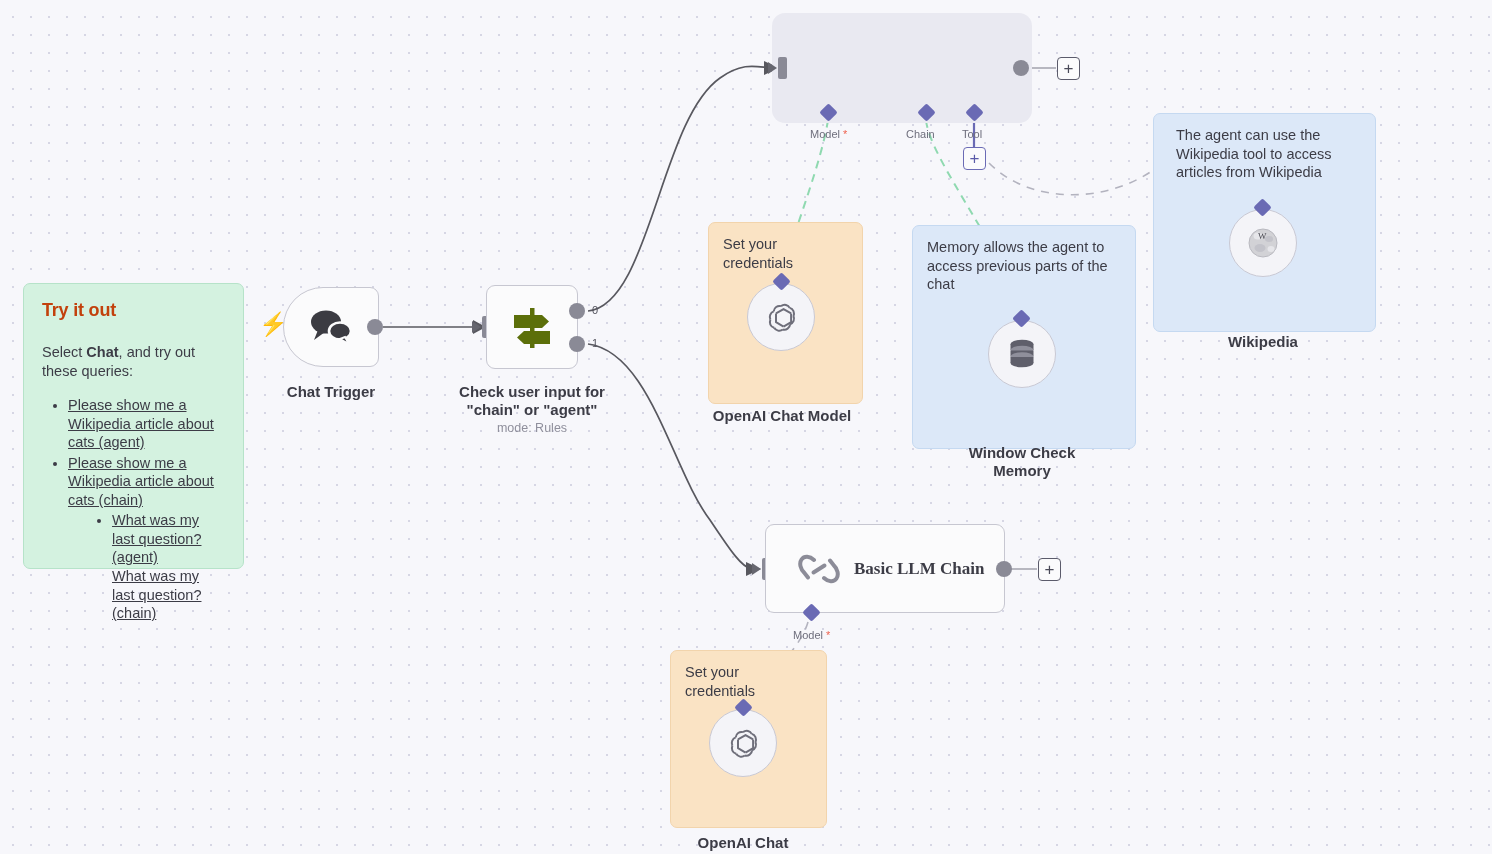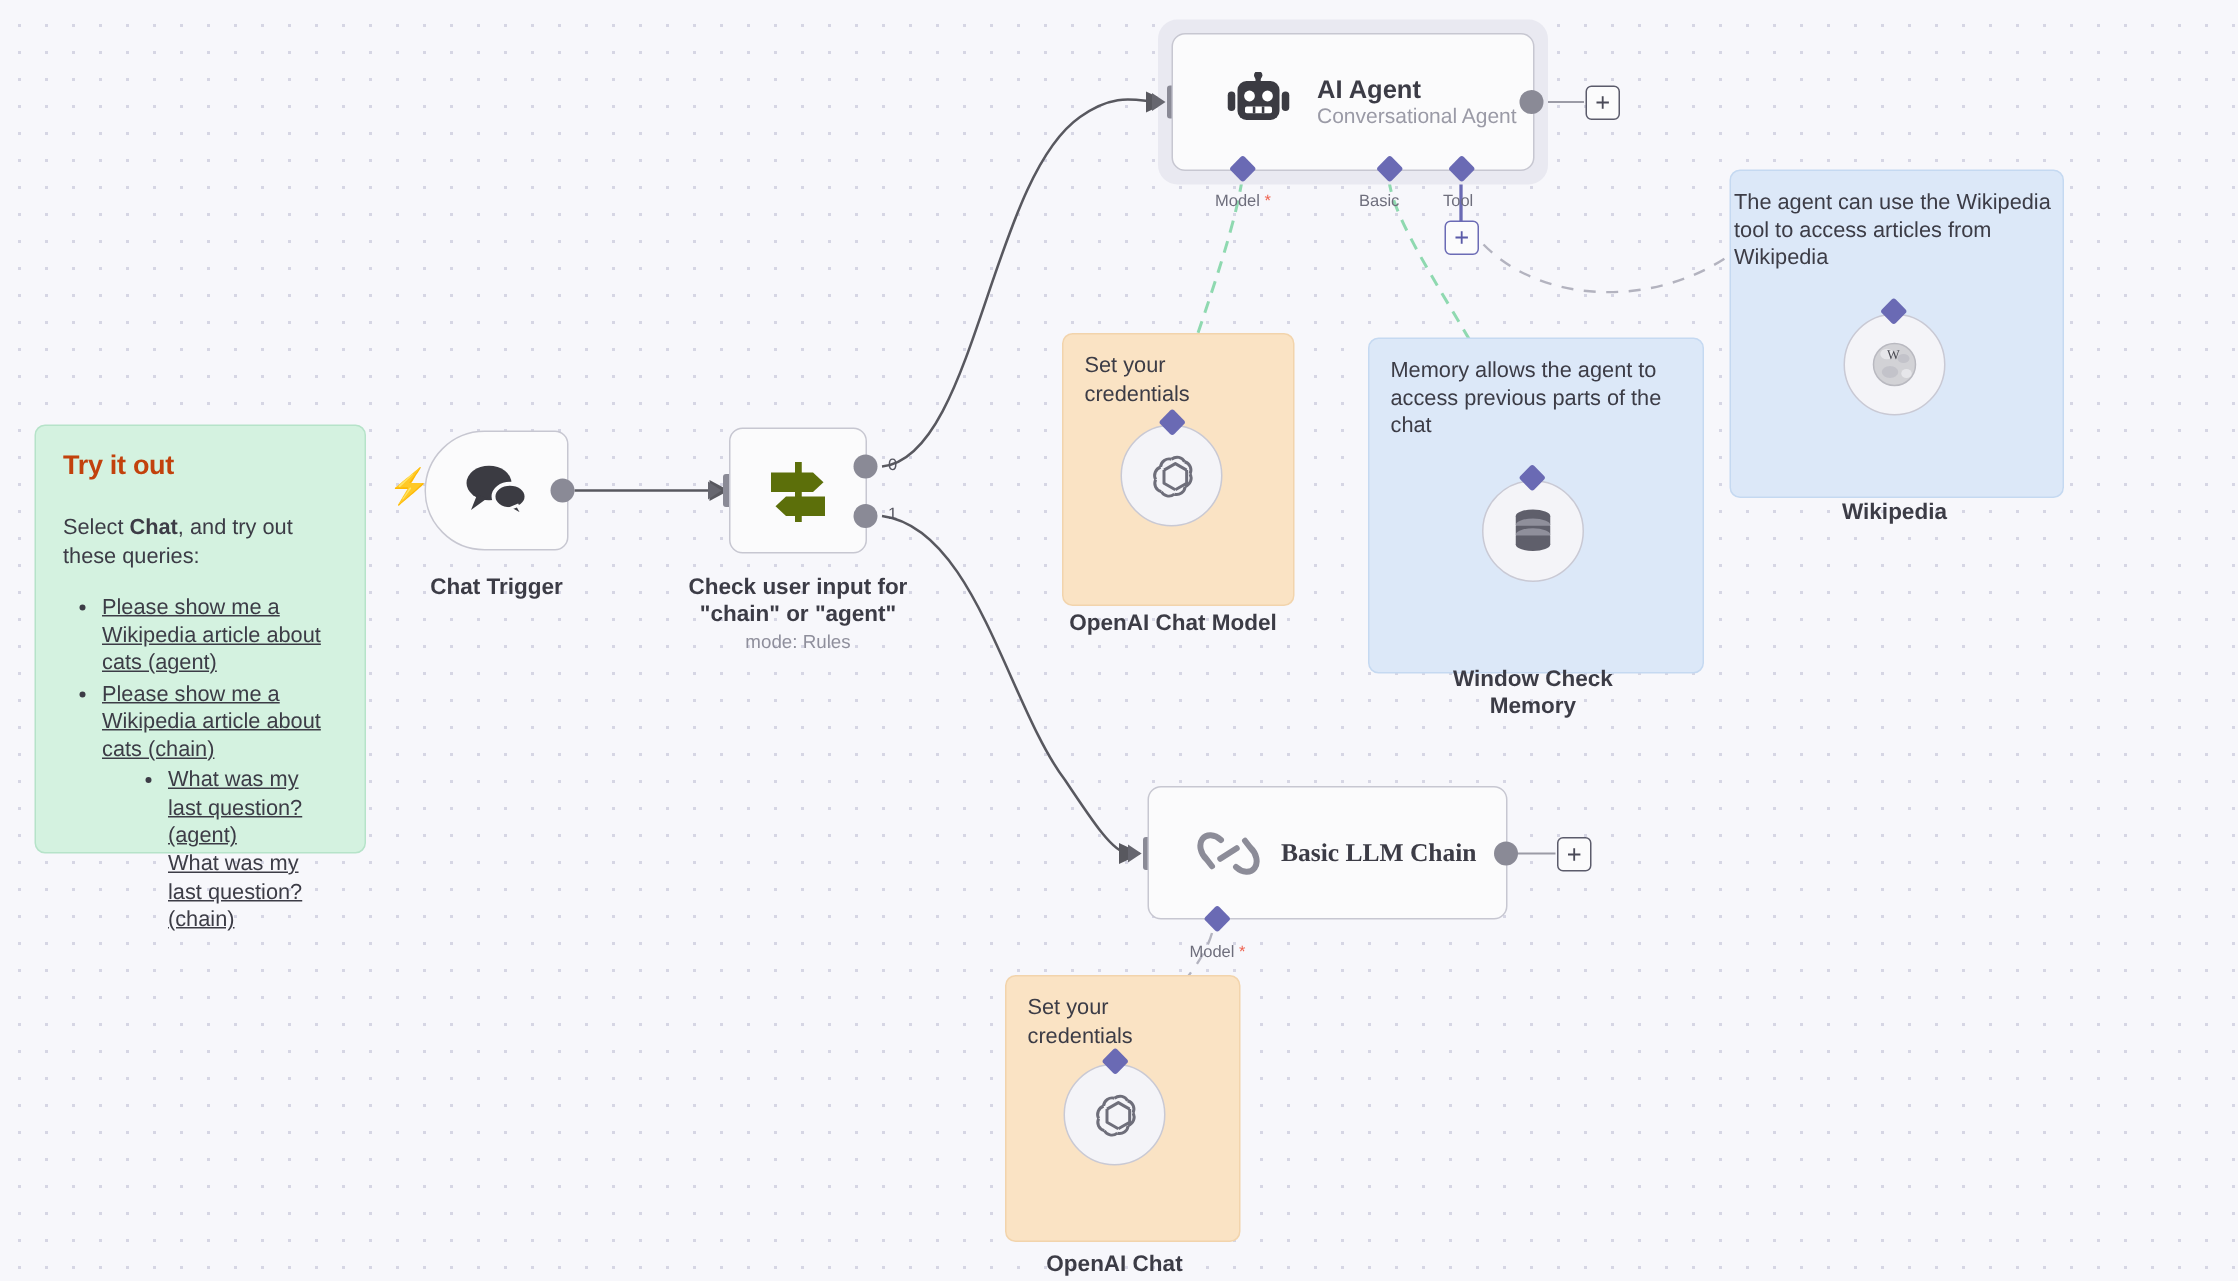"AI Agent" div.node { html: <div> <svg> <rect></rect> <circle></circle> <rect></rect> <rect></rect> <rect></rect> <circle></circle> <circle></circle> <rect></rect> <rect></rect> <rect></rect> </svg> <div> <div>AI Agent</div> <div>Conversational Agent</div> </div> </div> -> none }
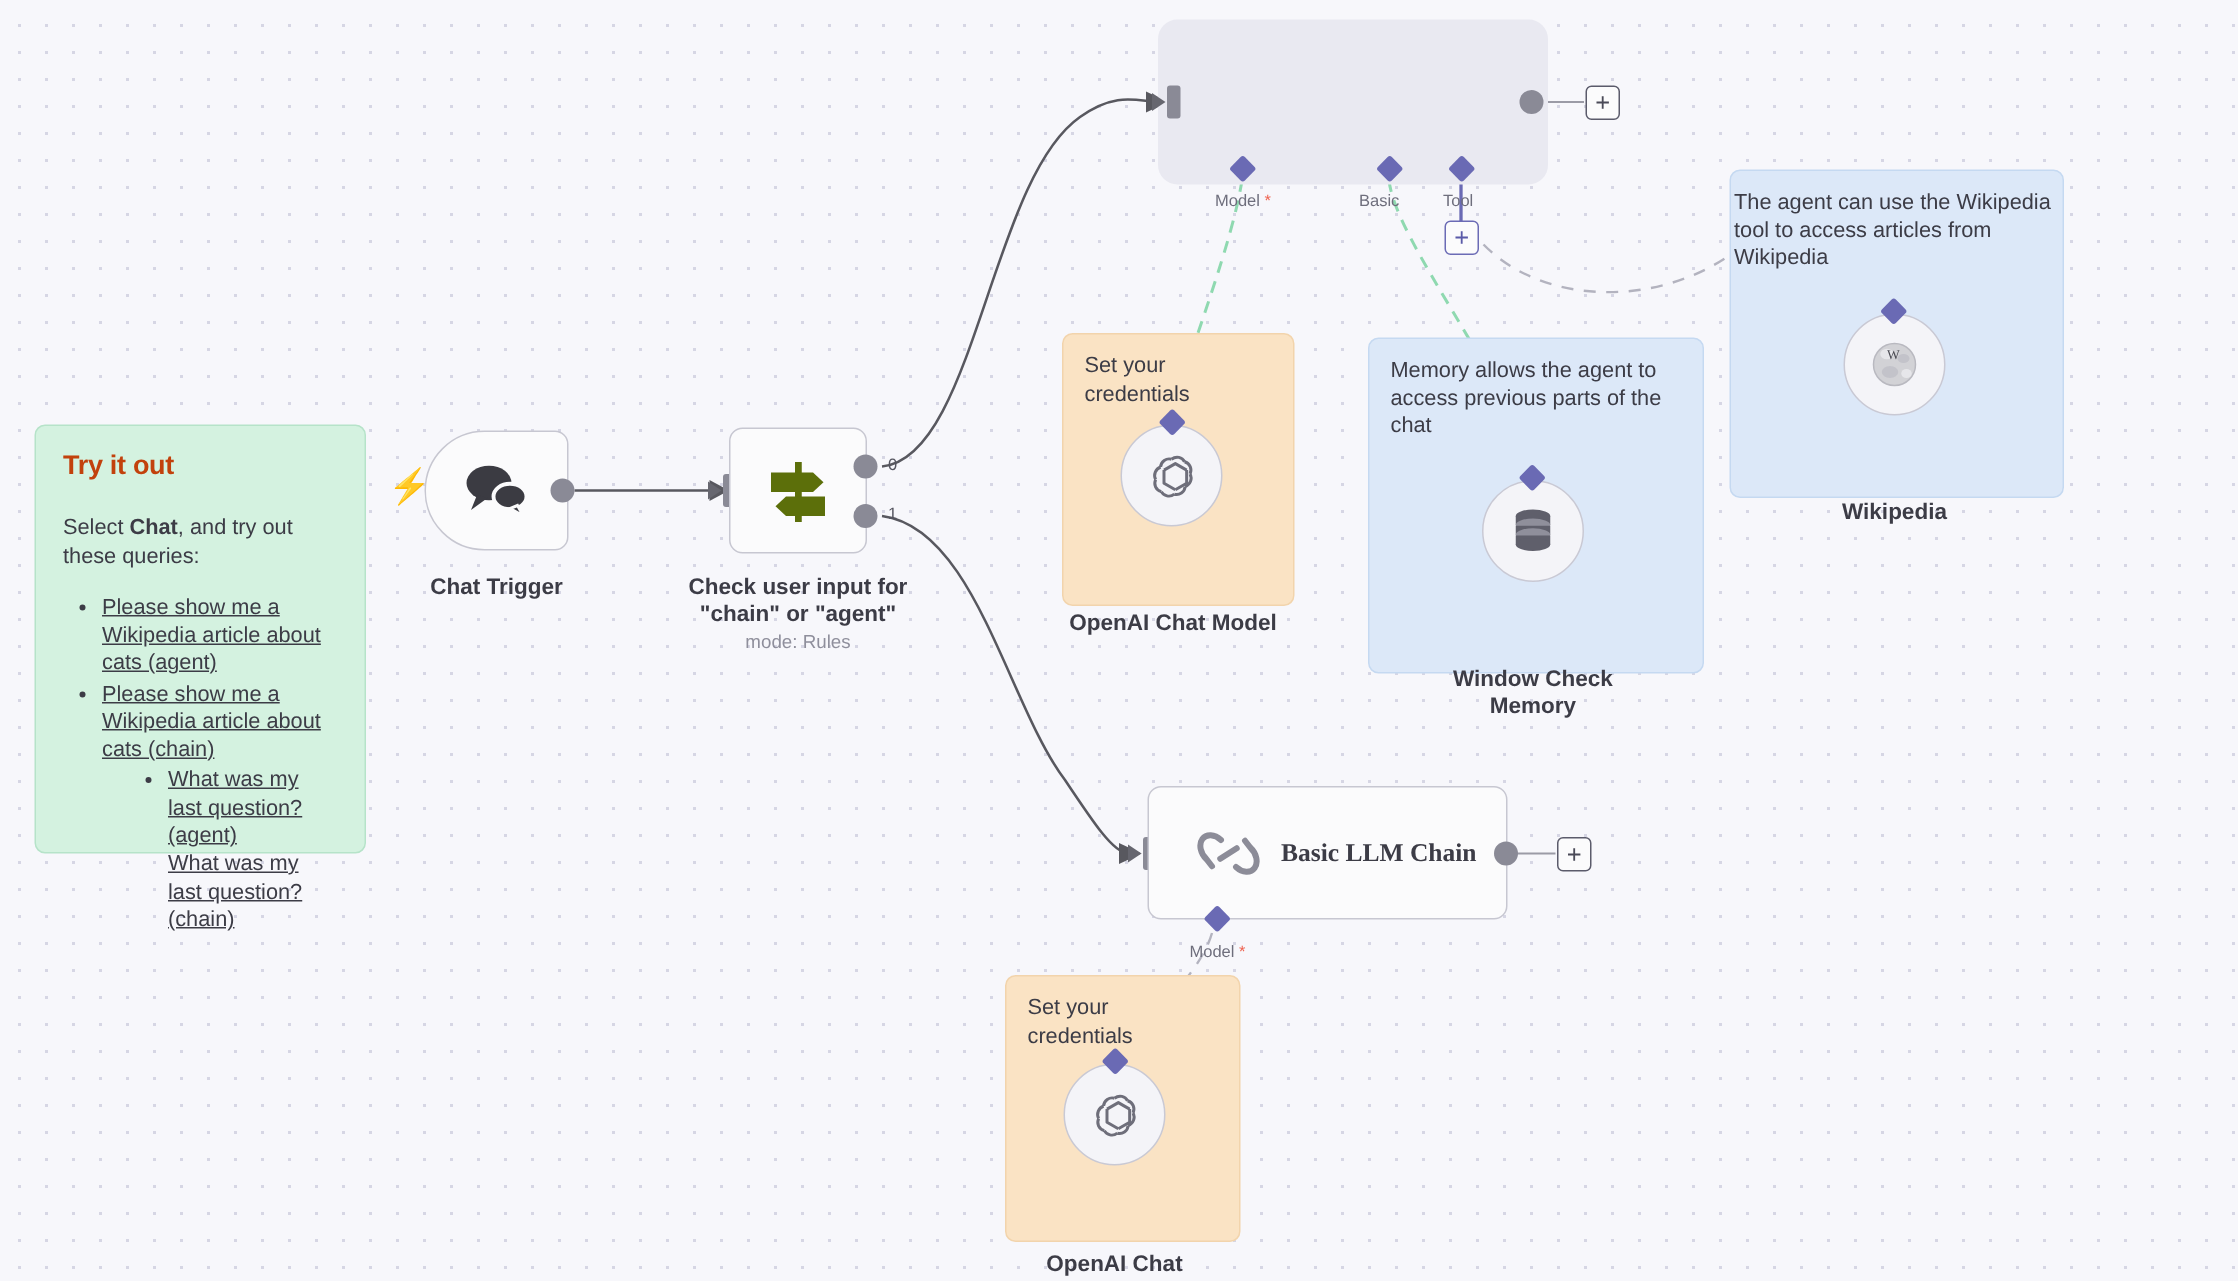"Basic" div.port-label { text: Basic -> Chain }
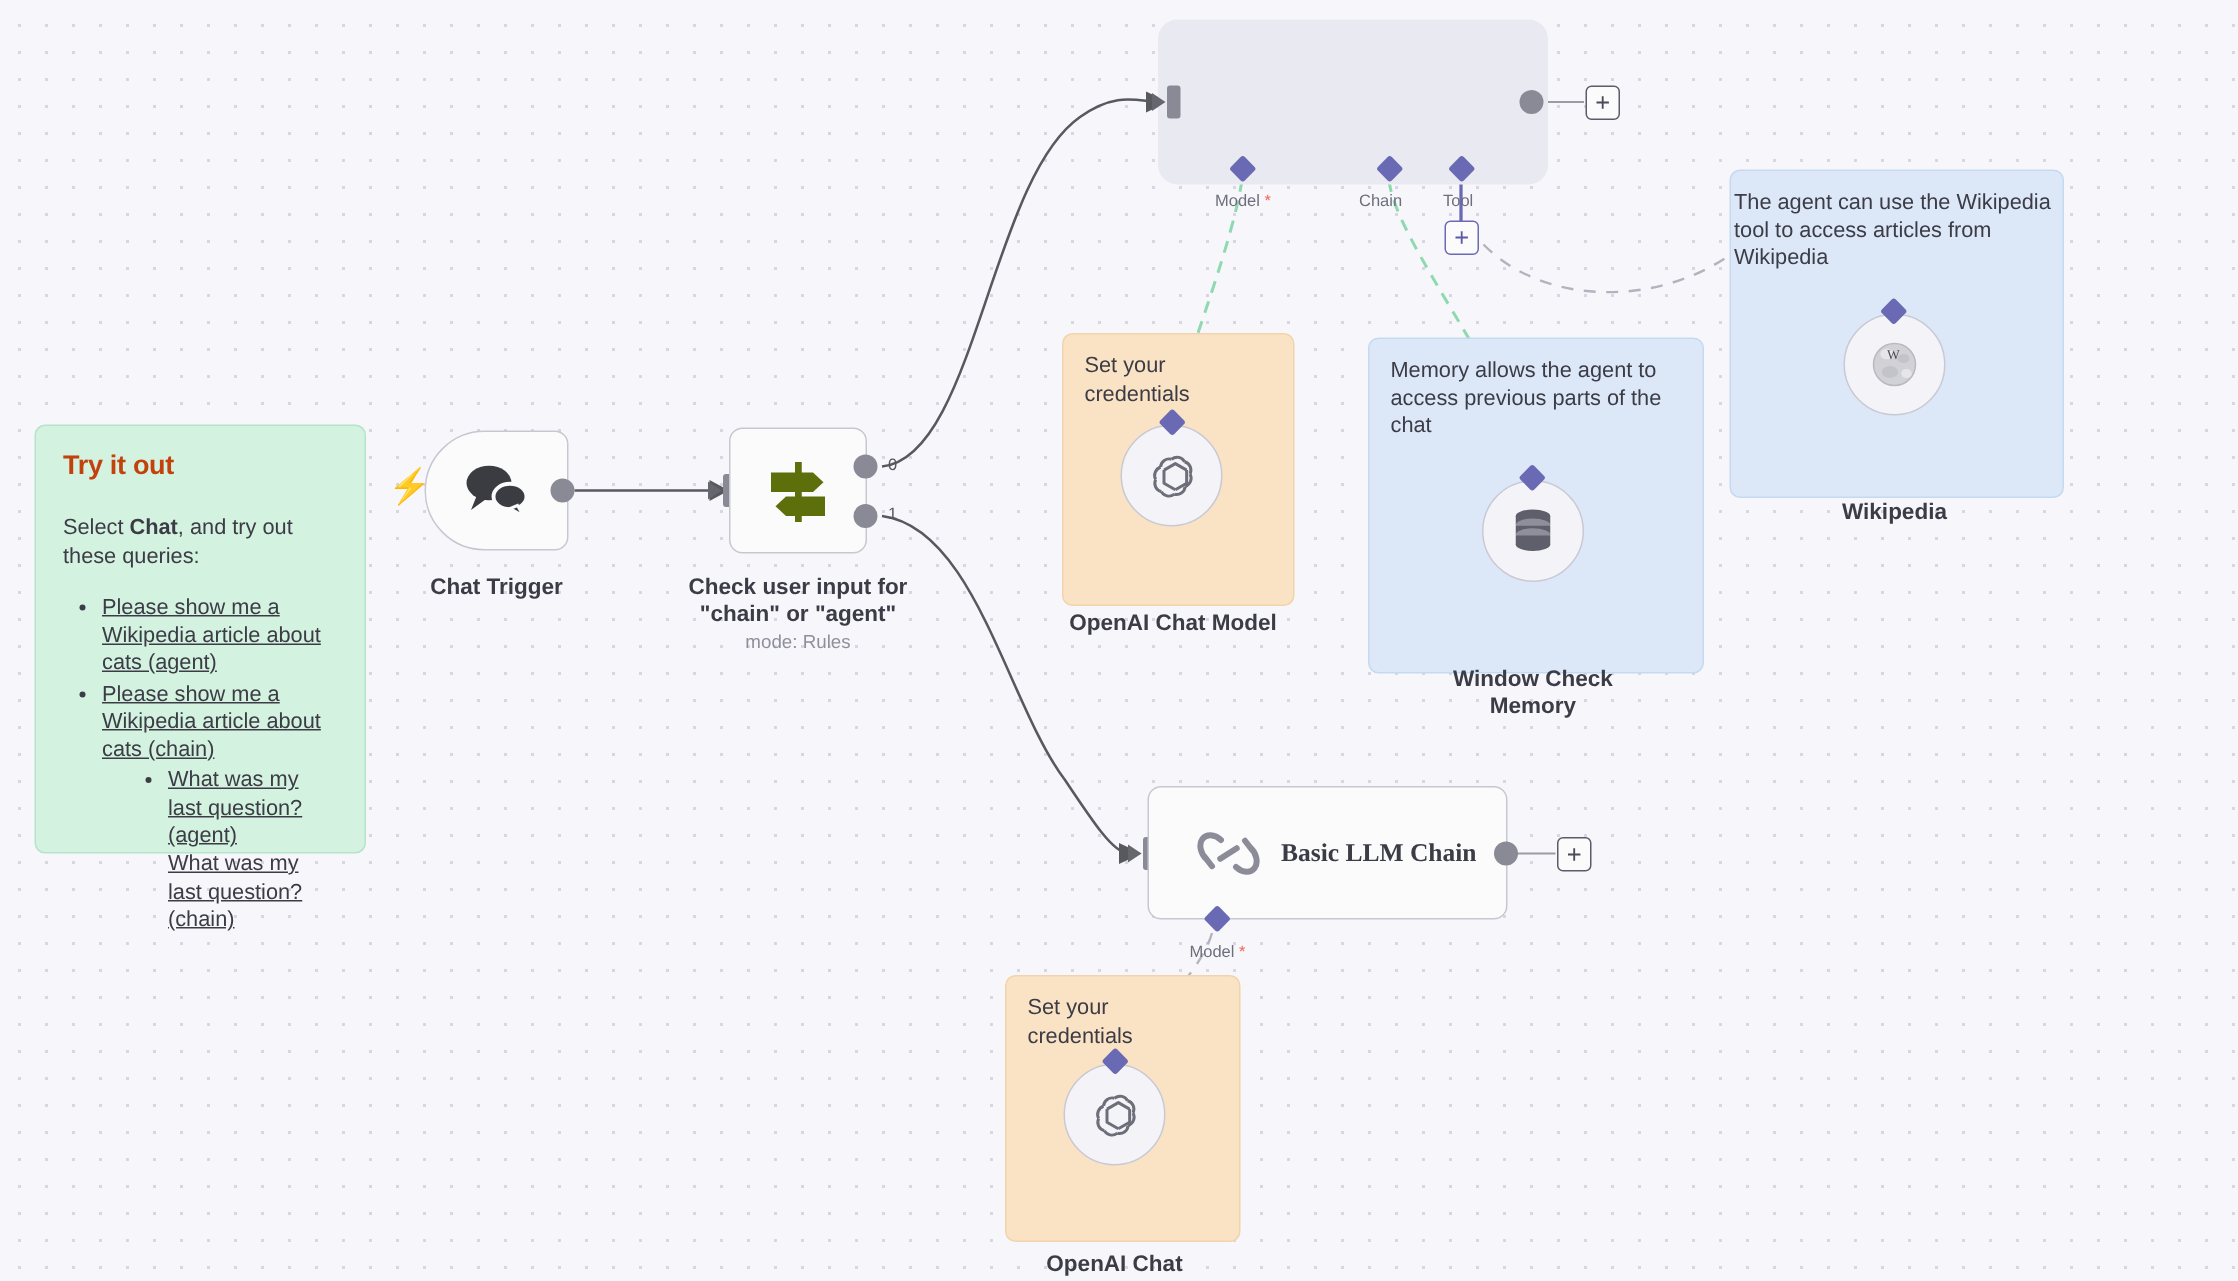"The agent can use the" div.sticky { padding: 12px 2px -> 12px 22px }
